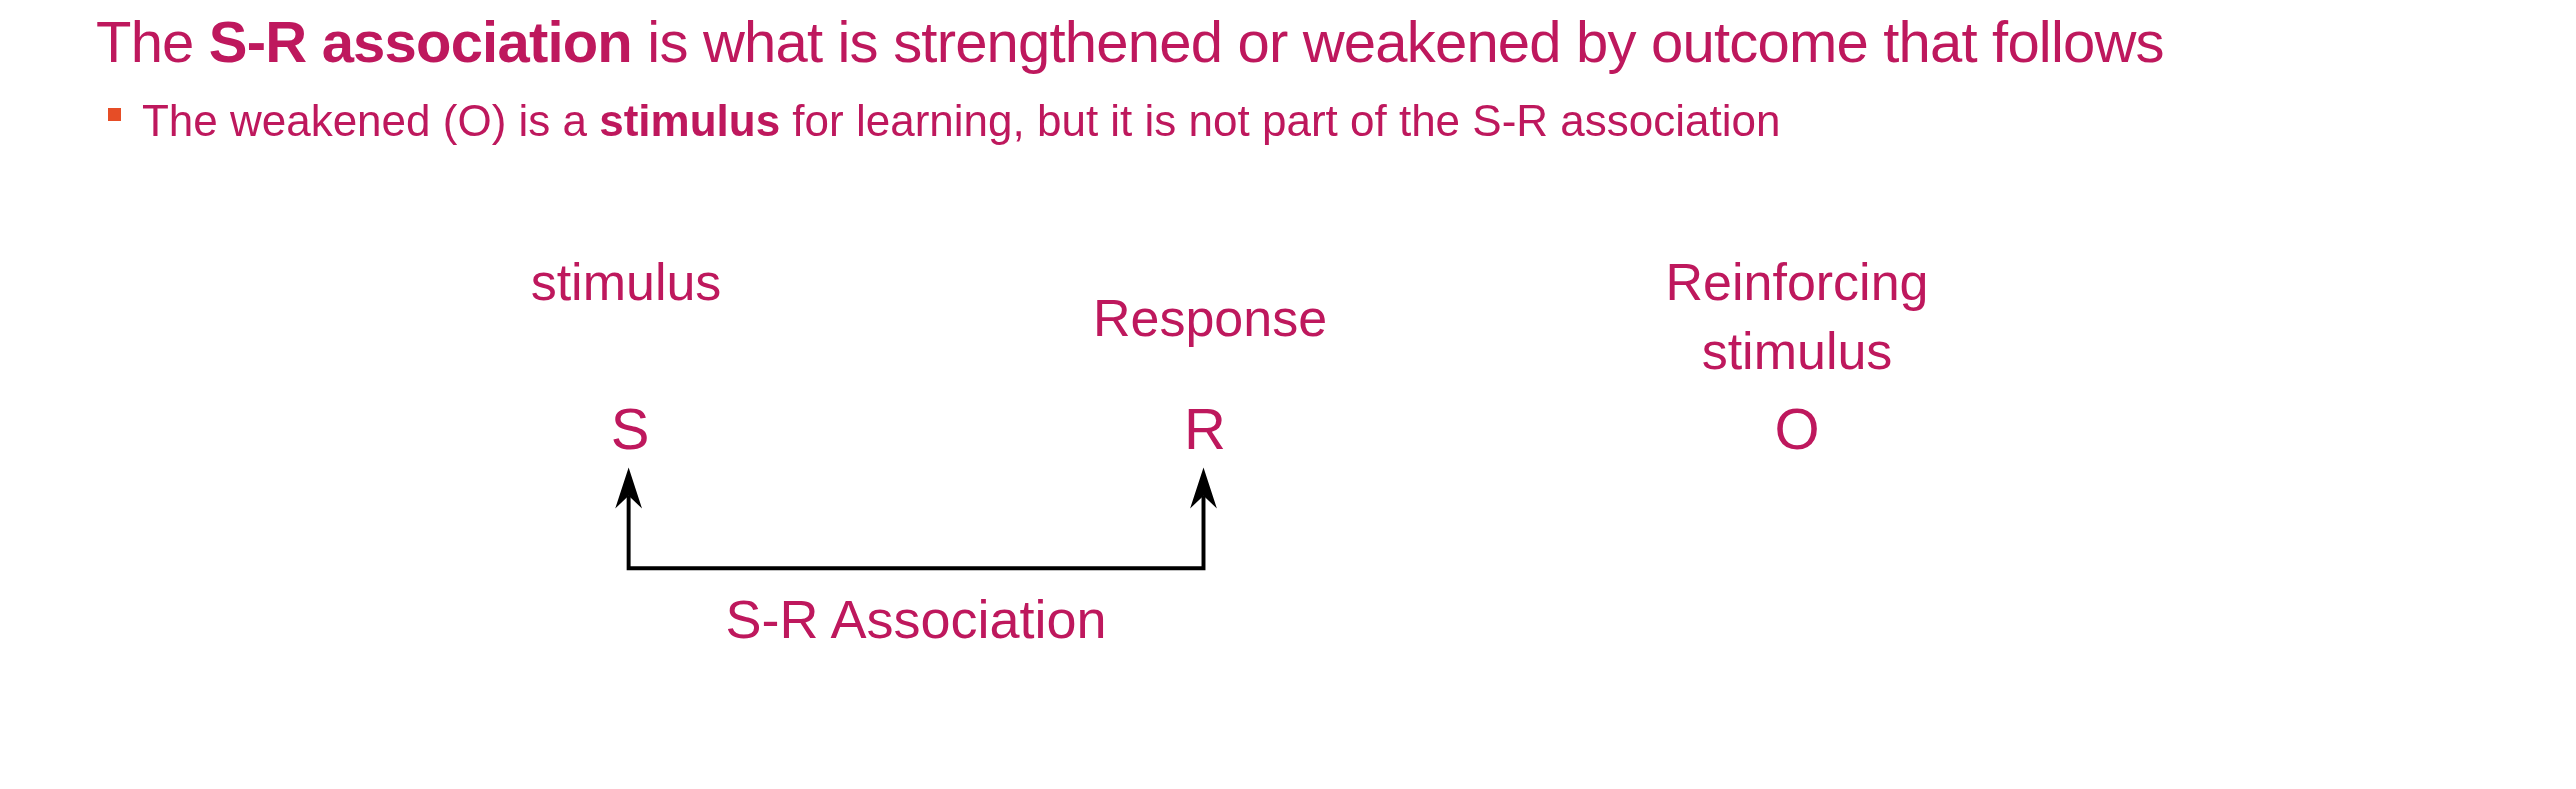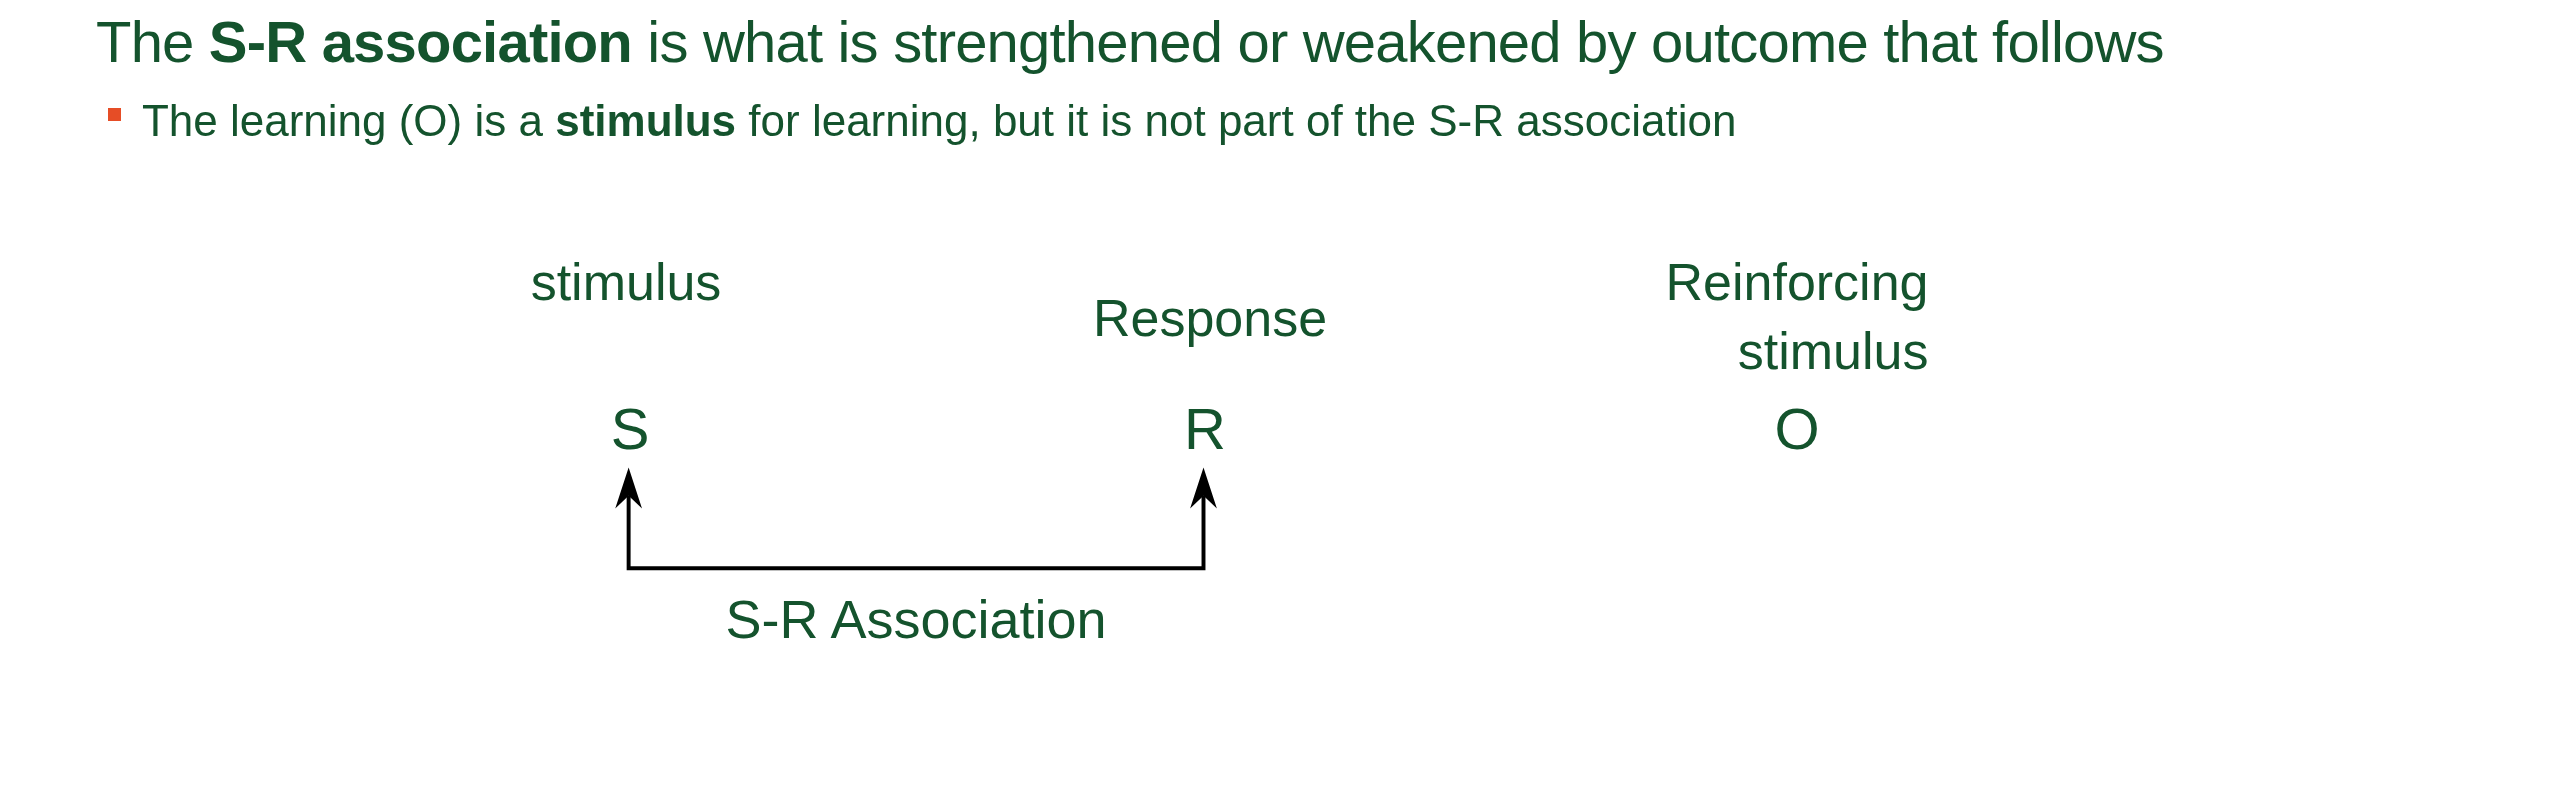"The S-R association is what" .slide { color: #14532d -> #be185d }
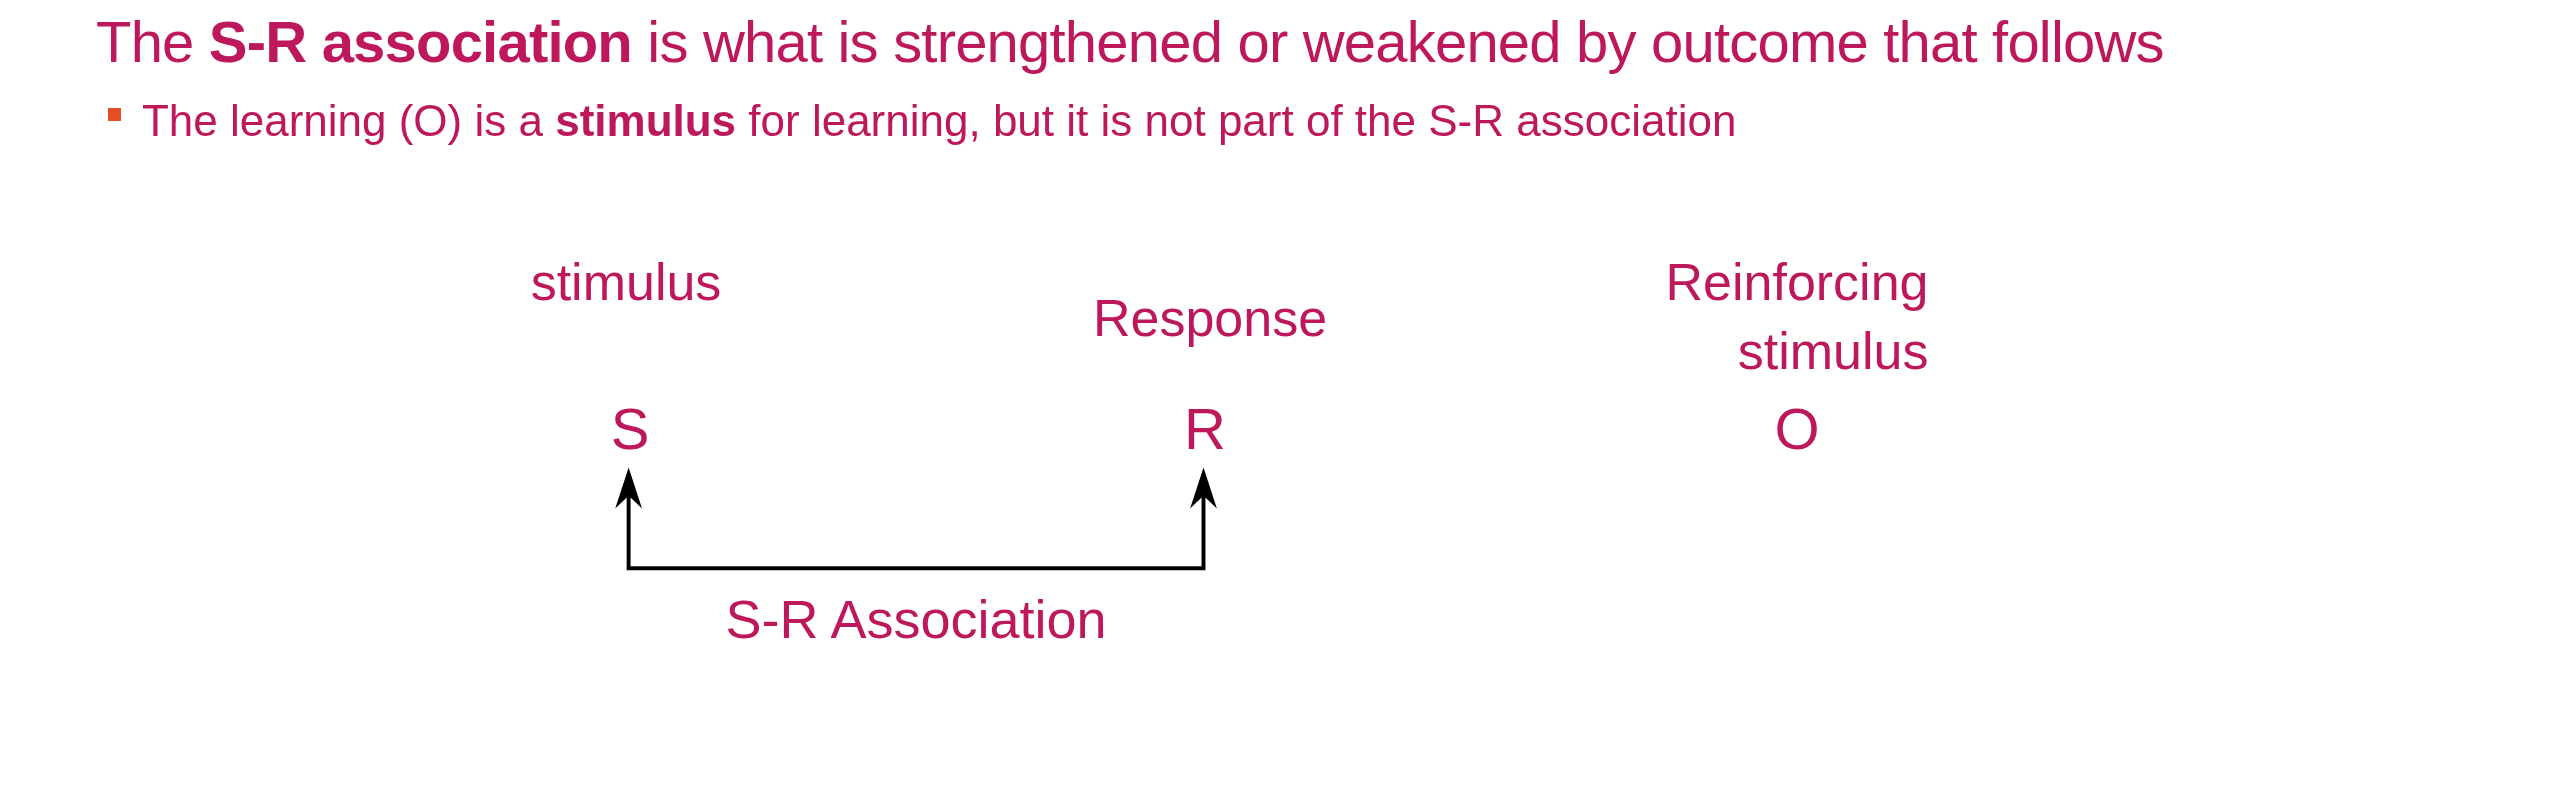"The learning (O) is a" span { text: learning -> weakened }
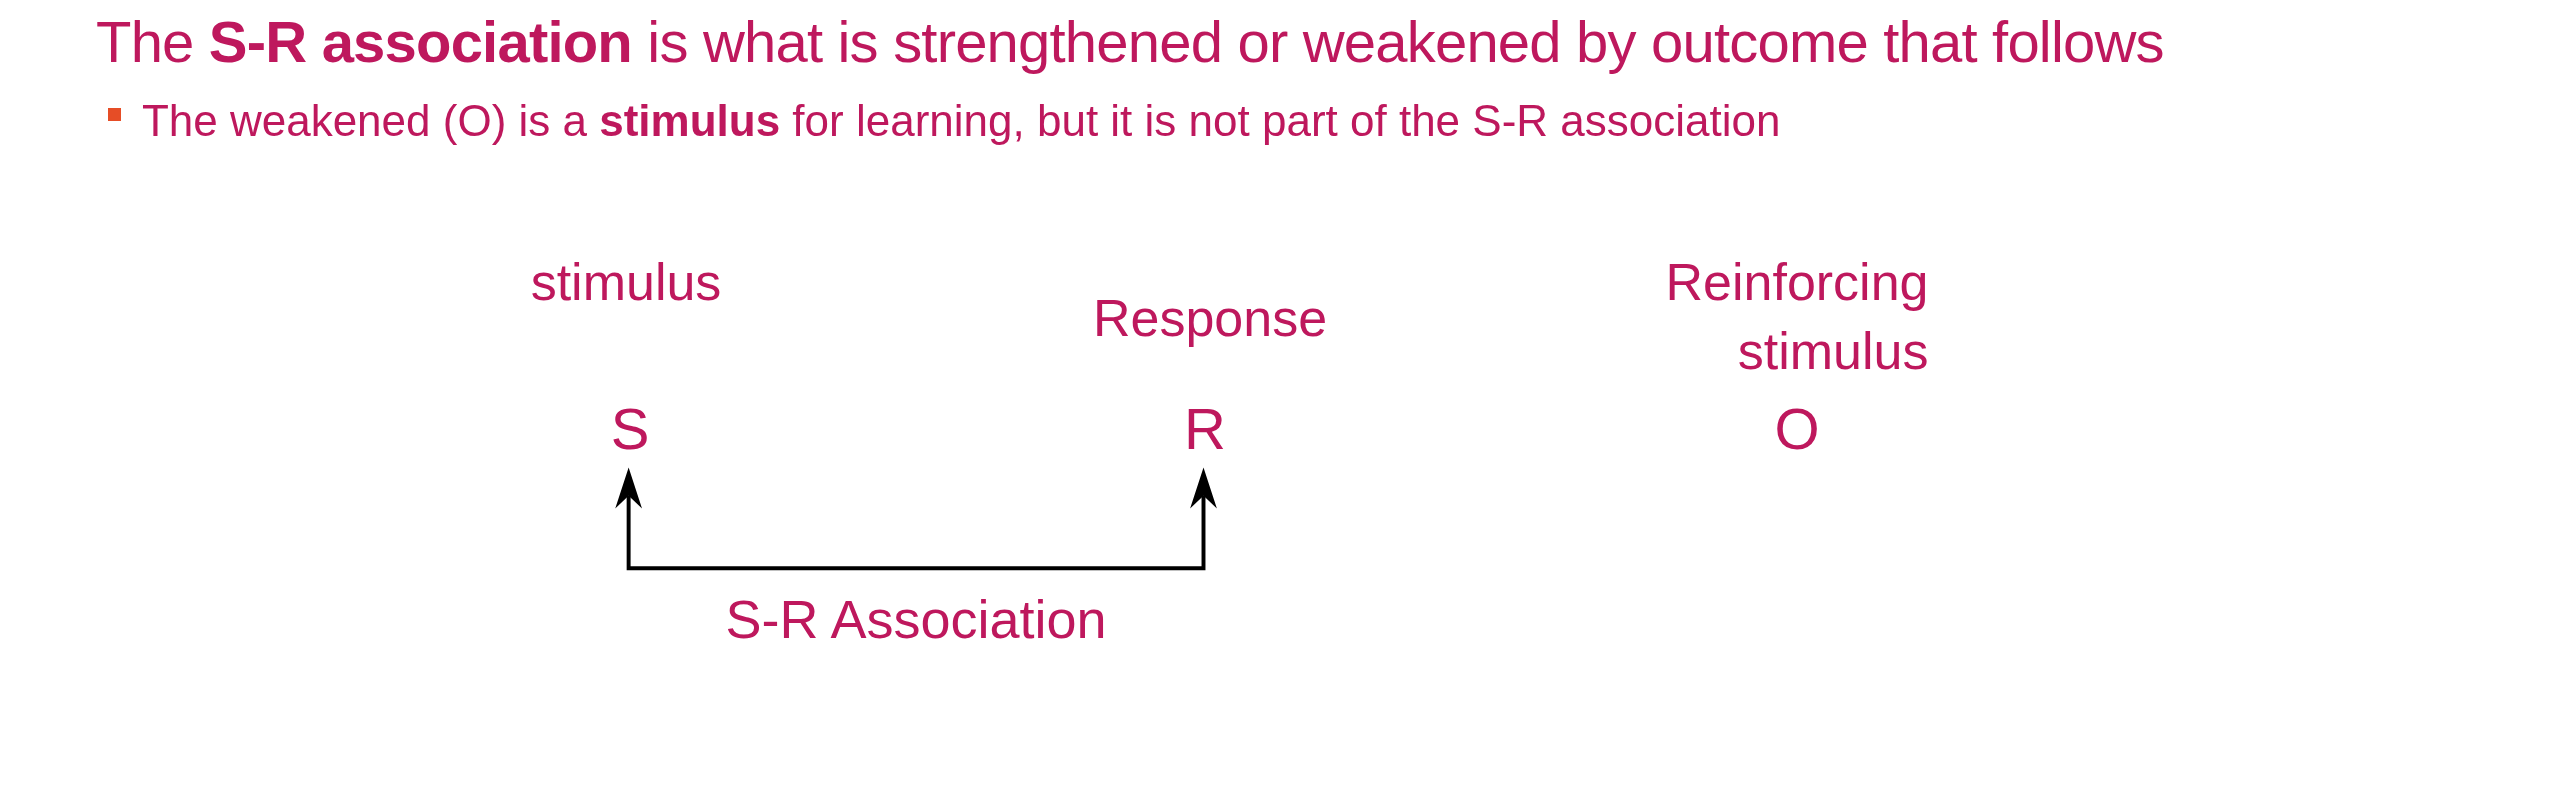"Reinforcing" .heading-reinforcing { text-align: right -> none }
